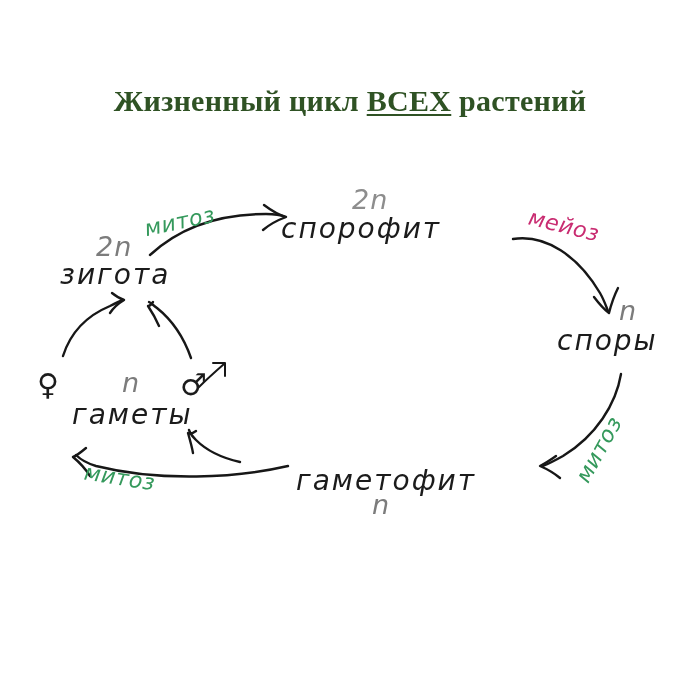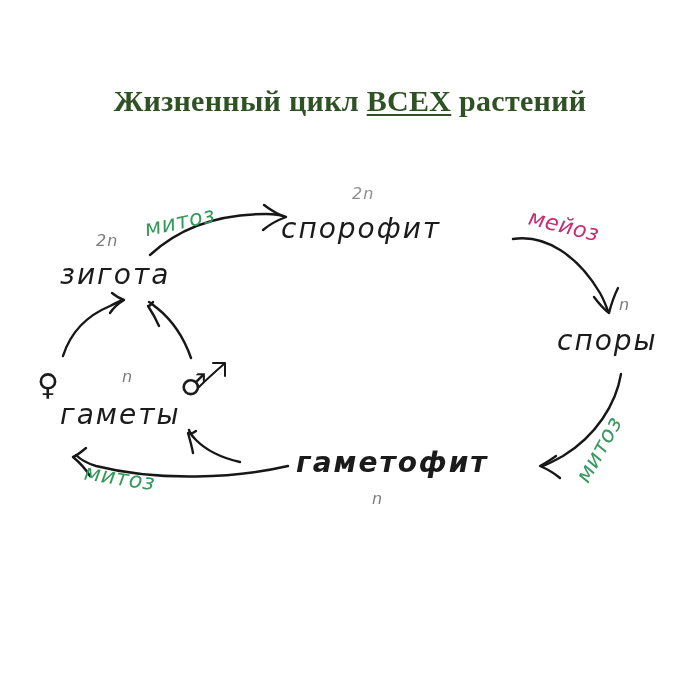"2n" .hand.ploidy { font-size: 16px -> 27px }
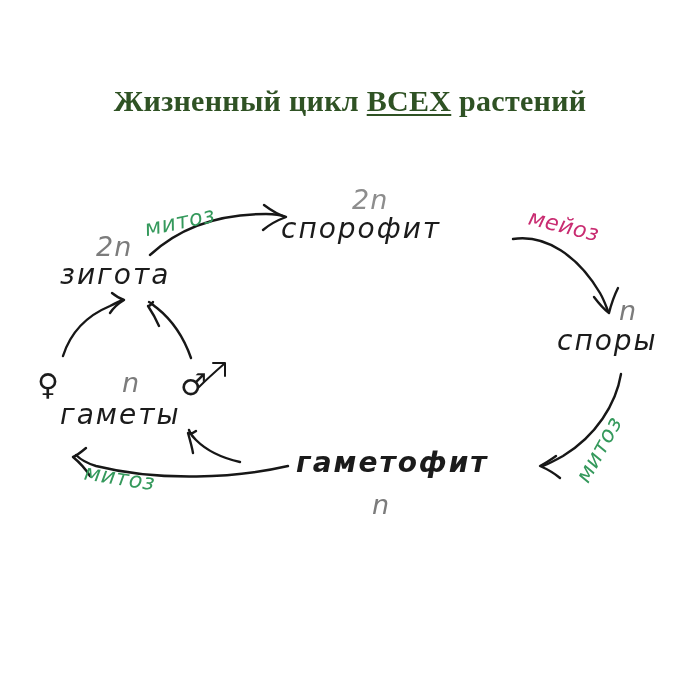"гаметы" #label-gametes { left: 60px -> 72px }
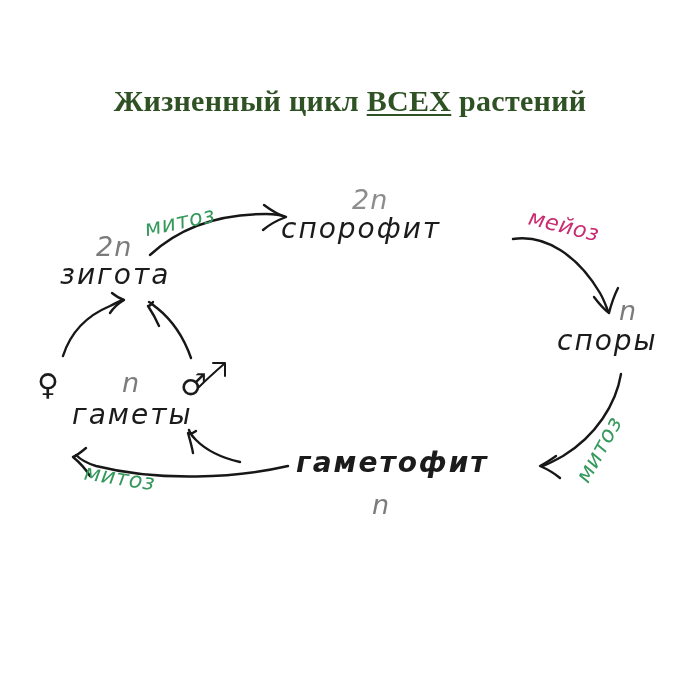"гаметофит" #label-gametophyte { font-weight: bold -> none; top: 446px -> 464px }
